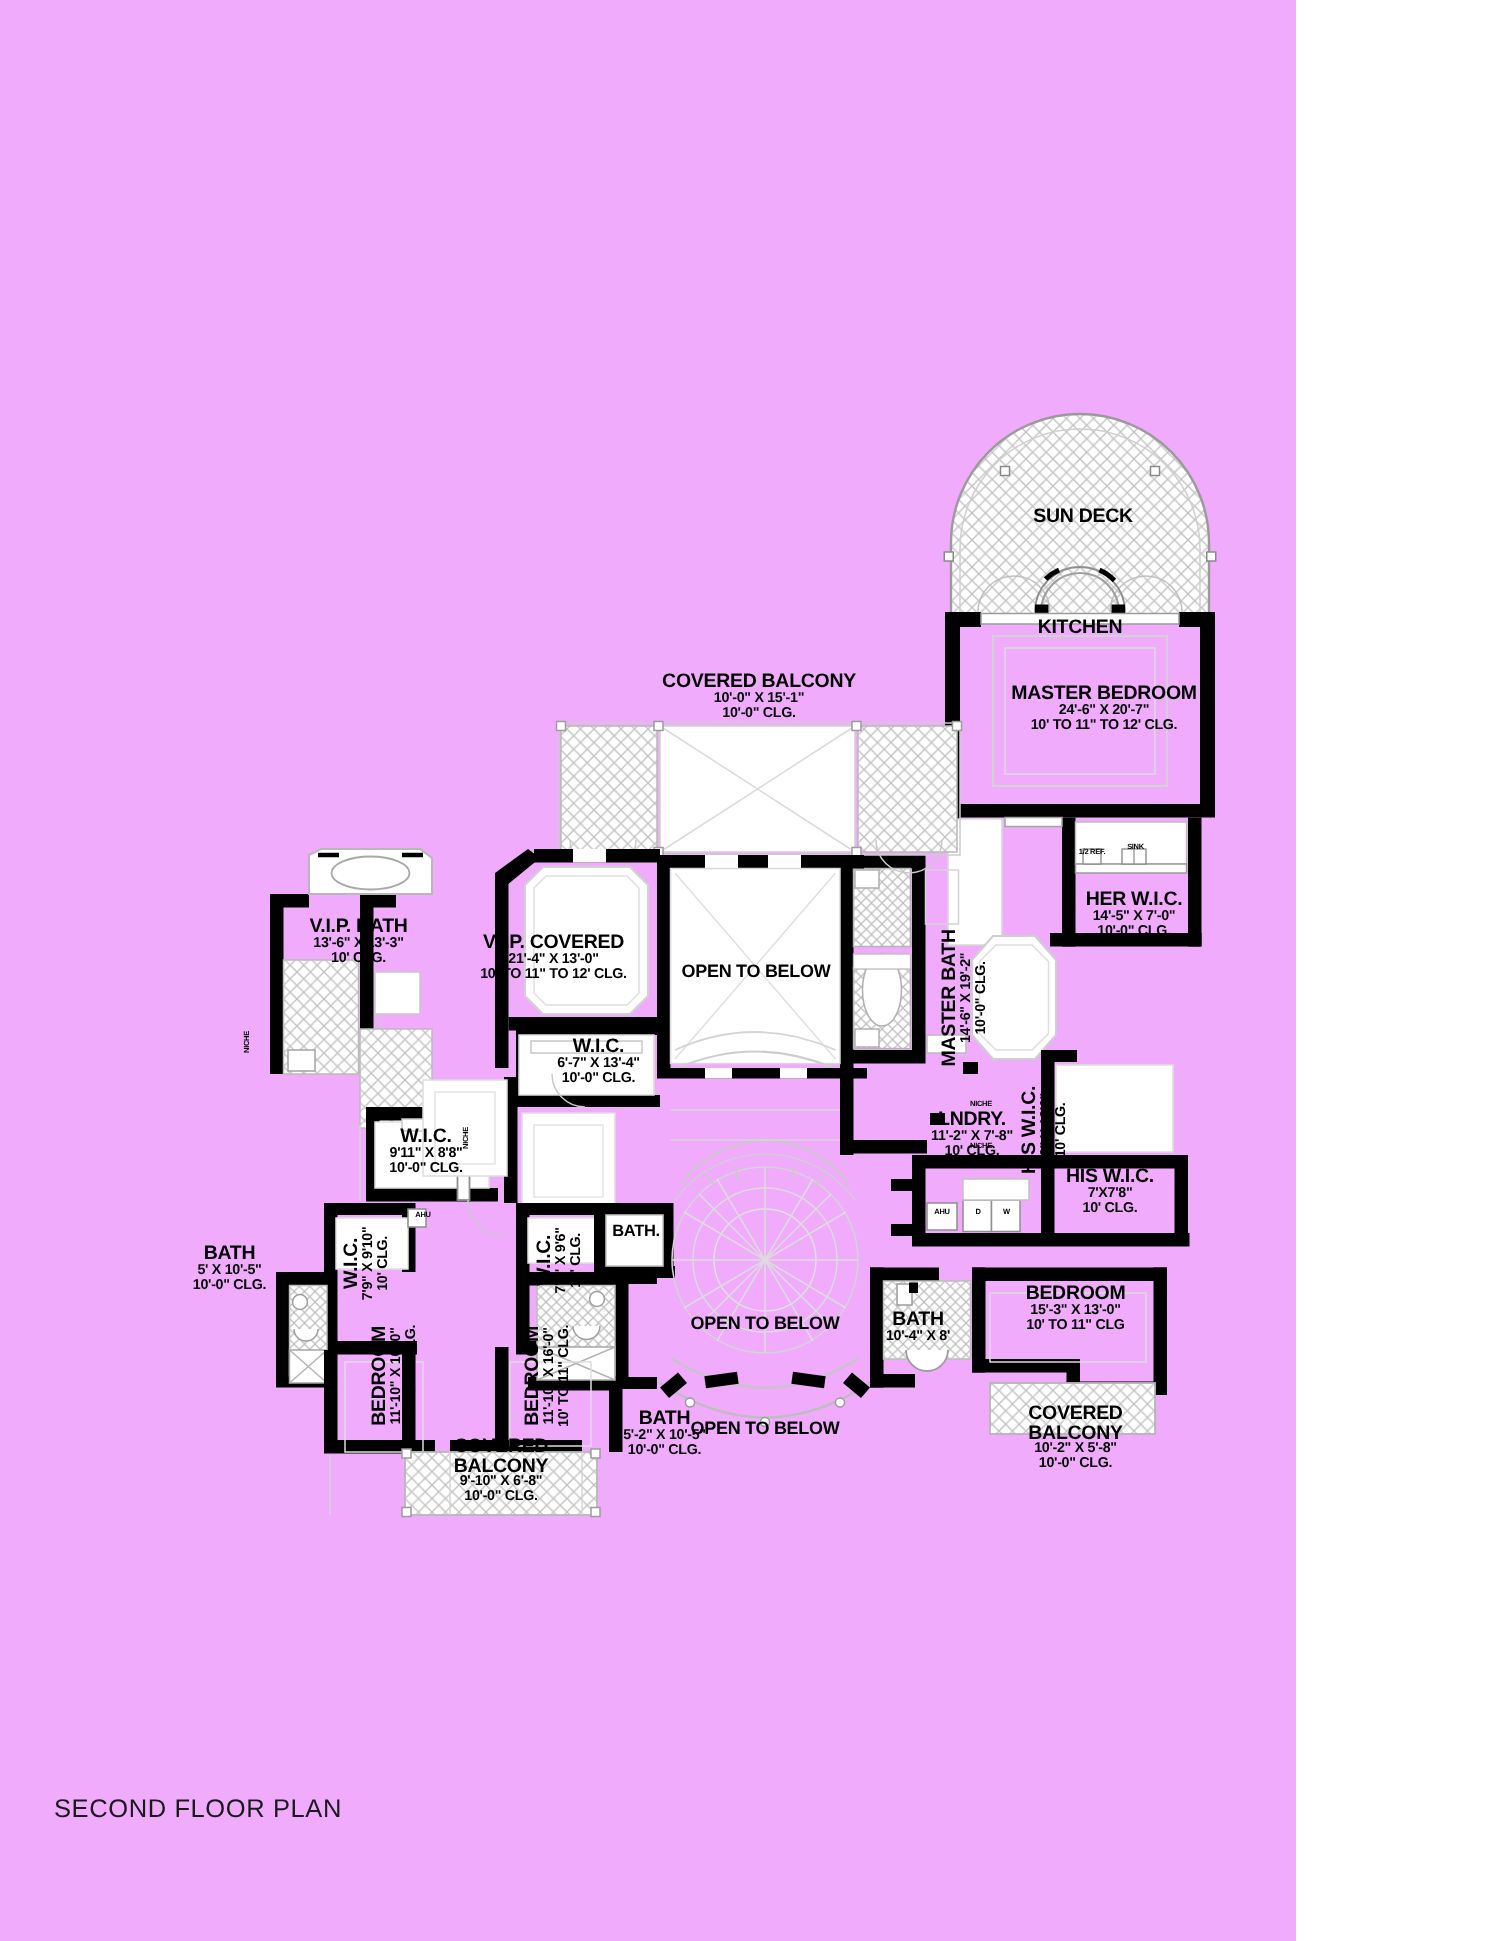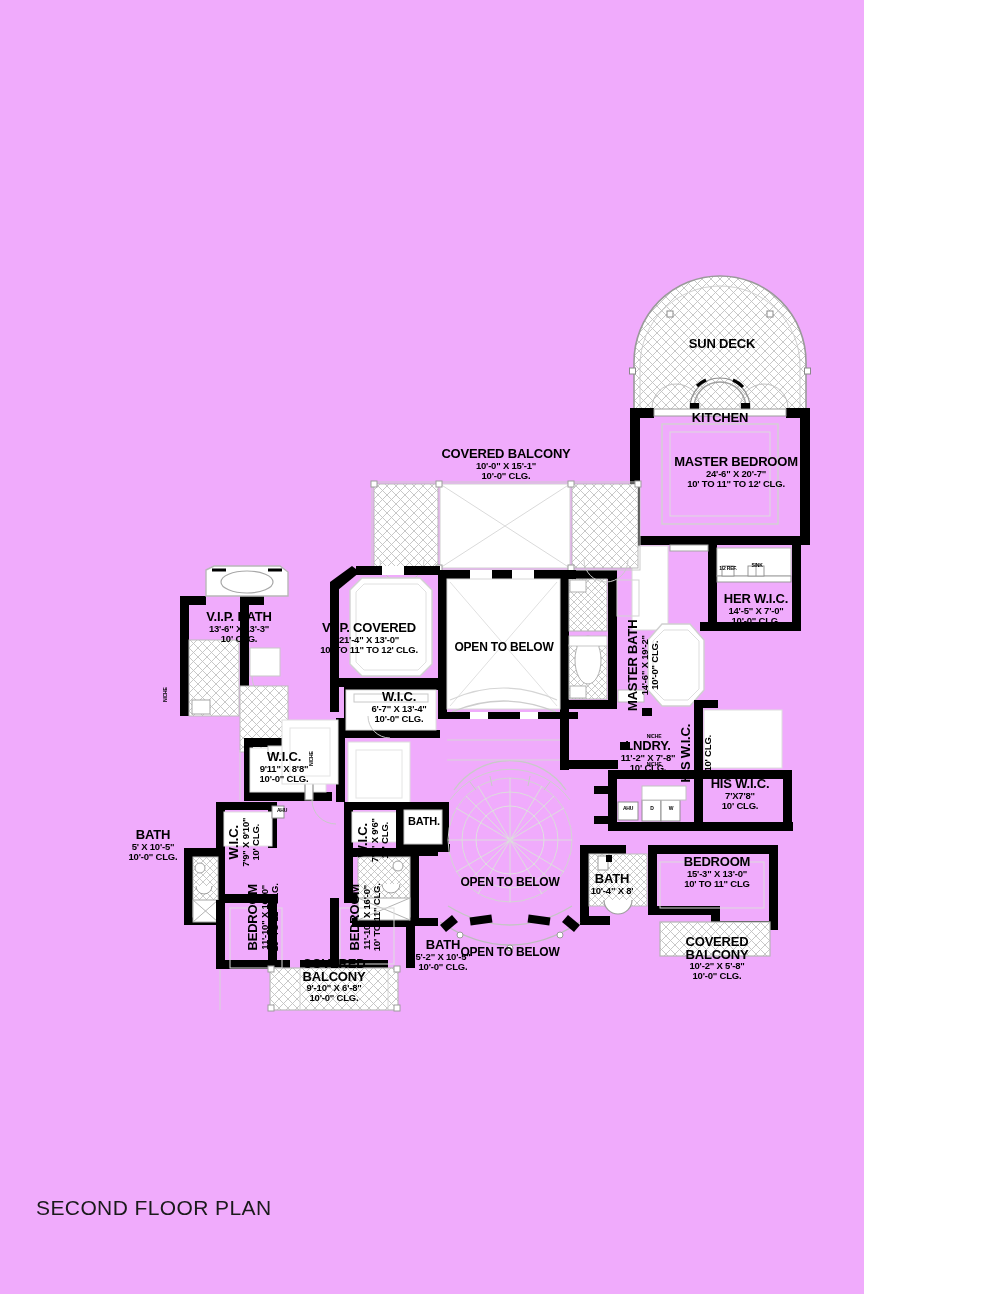"SECOND FLOOR PLAN" #sheet-title { font-size: 21px -> 17px }
